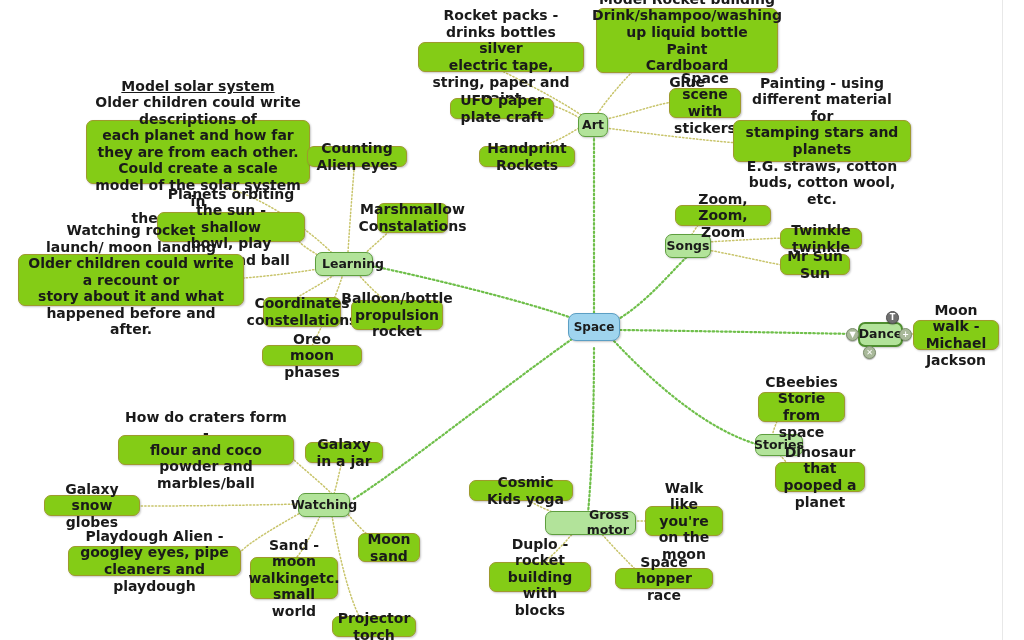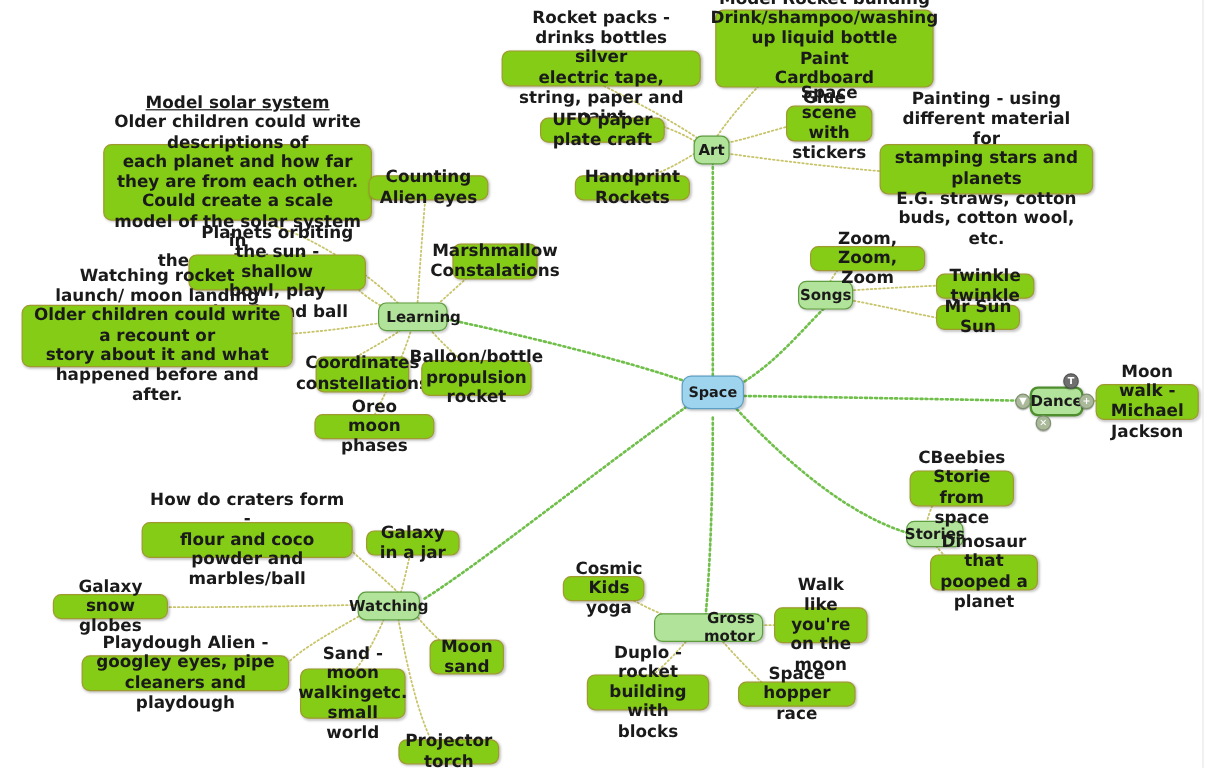"Space scene" div.node { left: 655px -> 669px }
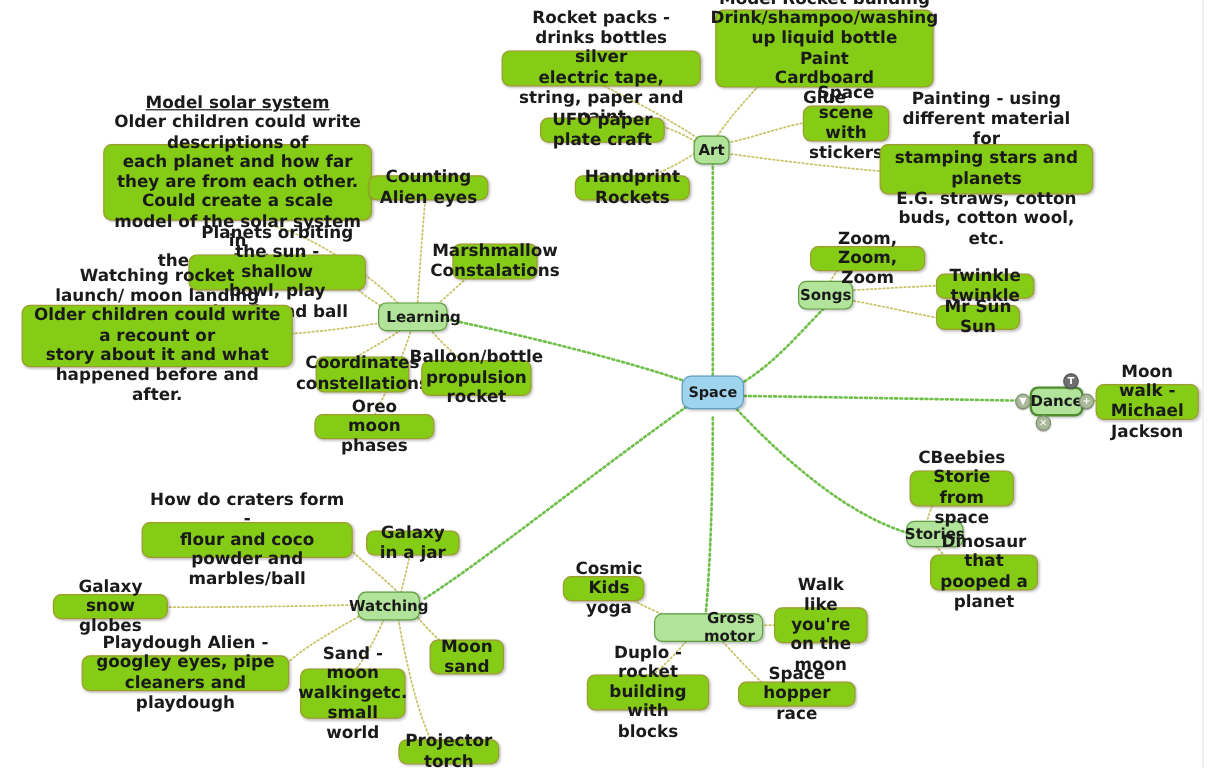"Cosmic Kids yoga" div.node { width: 68px -> 104px }
